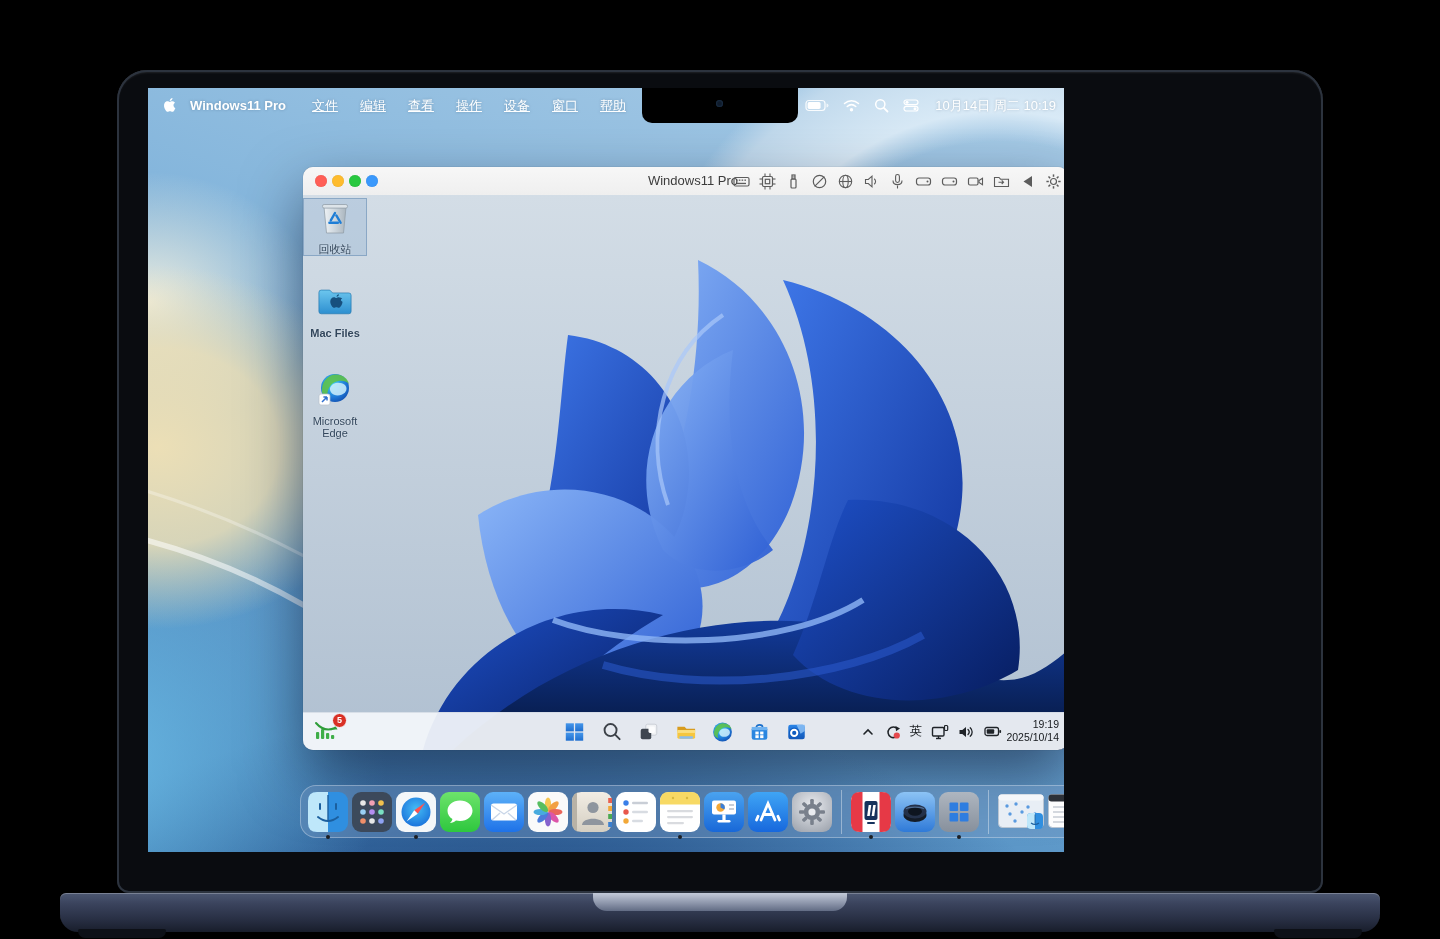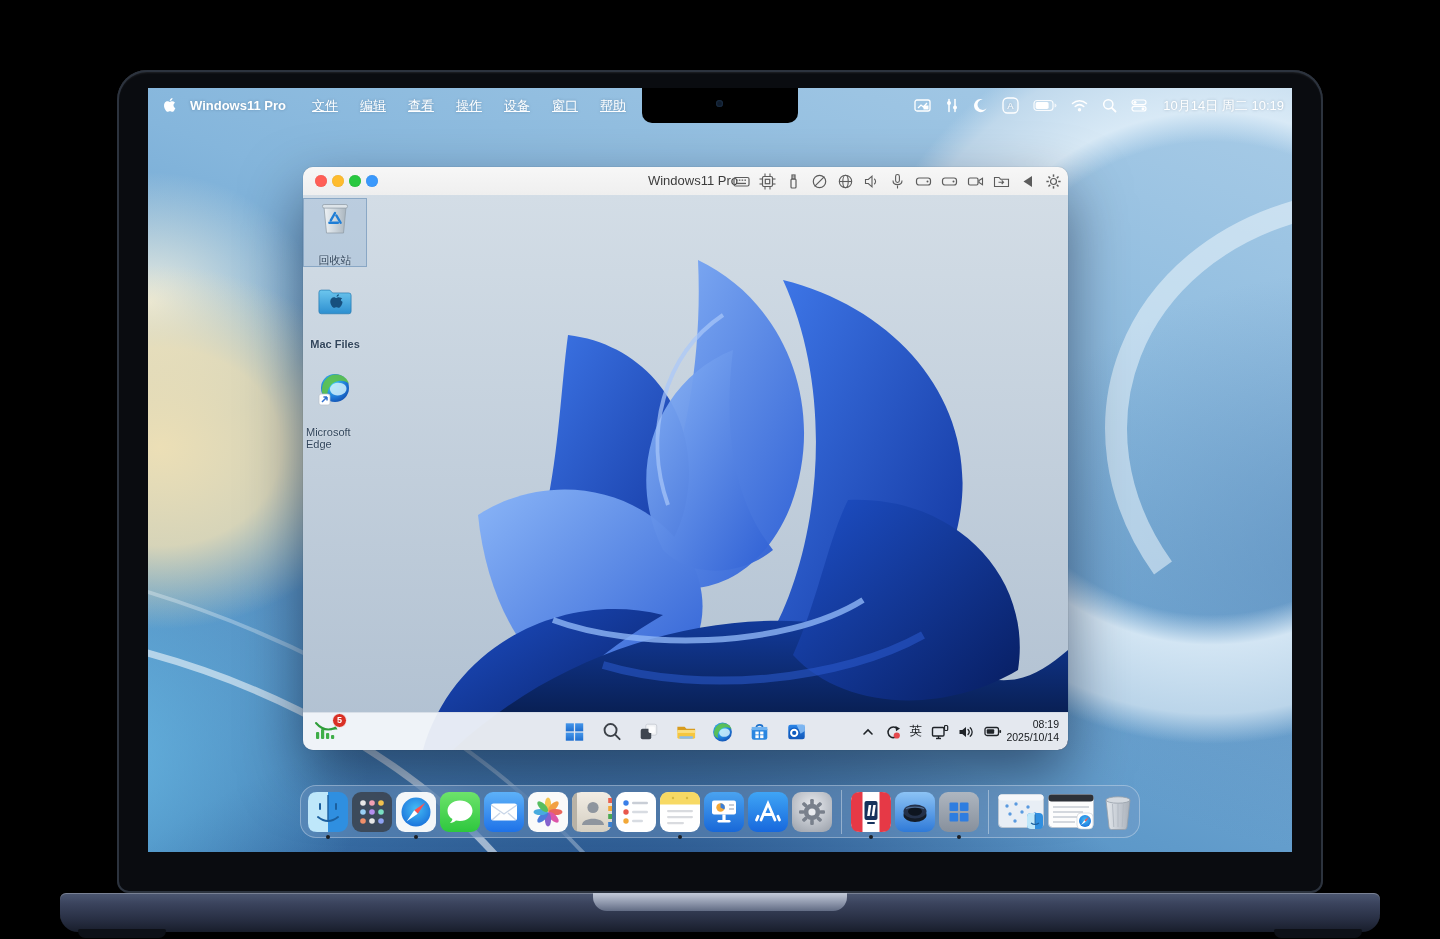"Windows11 Pro" .screen { width: 1144px -> 916px }
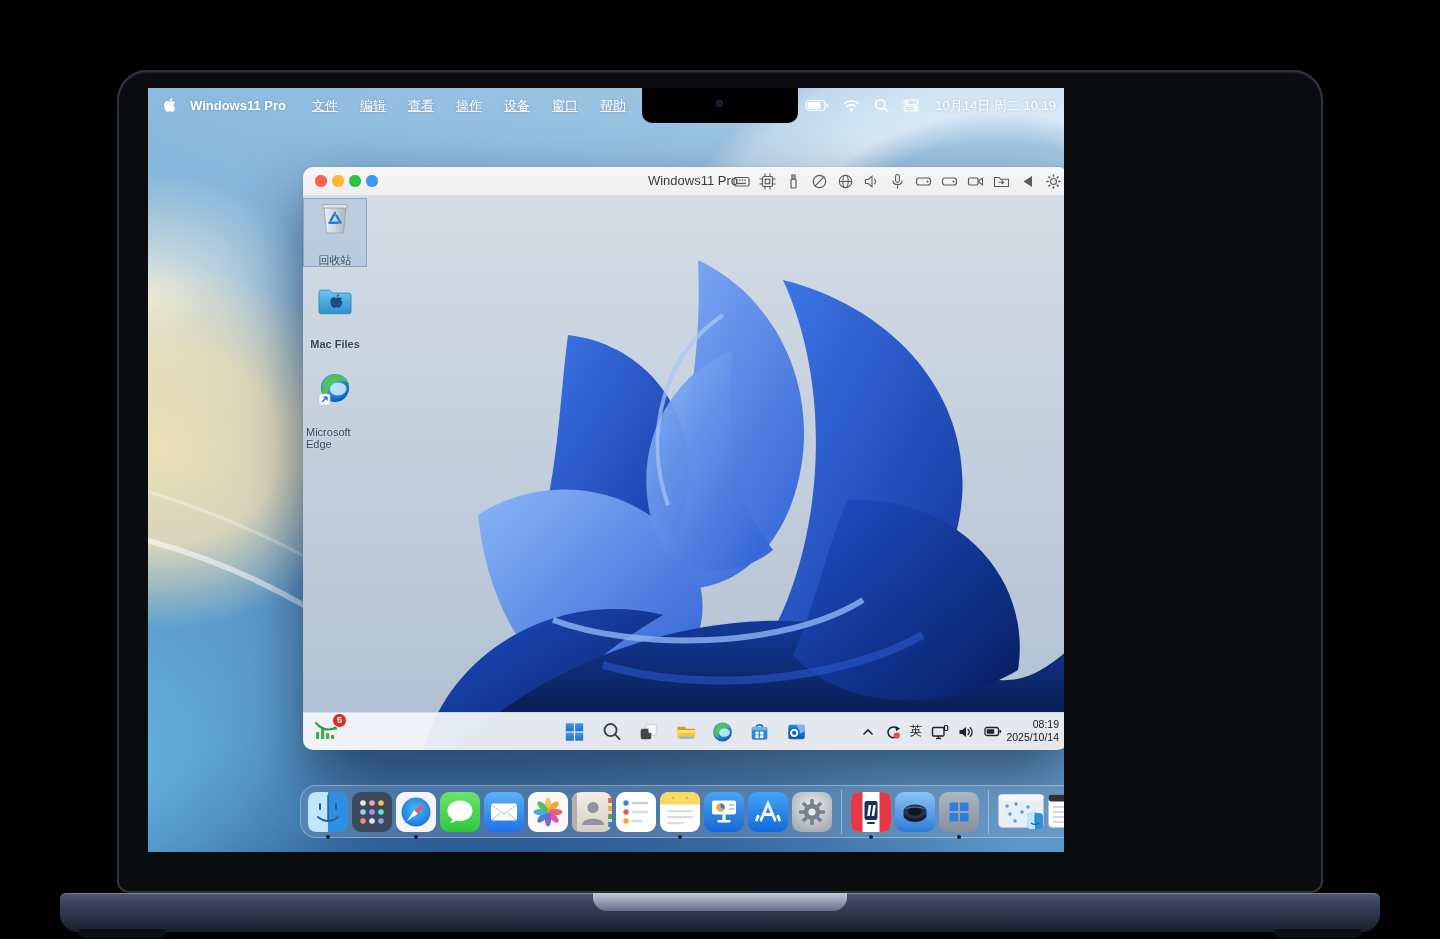"回收站" .dicon .dlabel { margin-top: 19px -> 8px; text-align: left -> center }
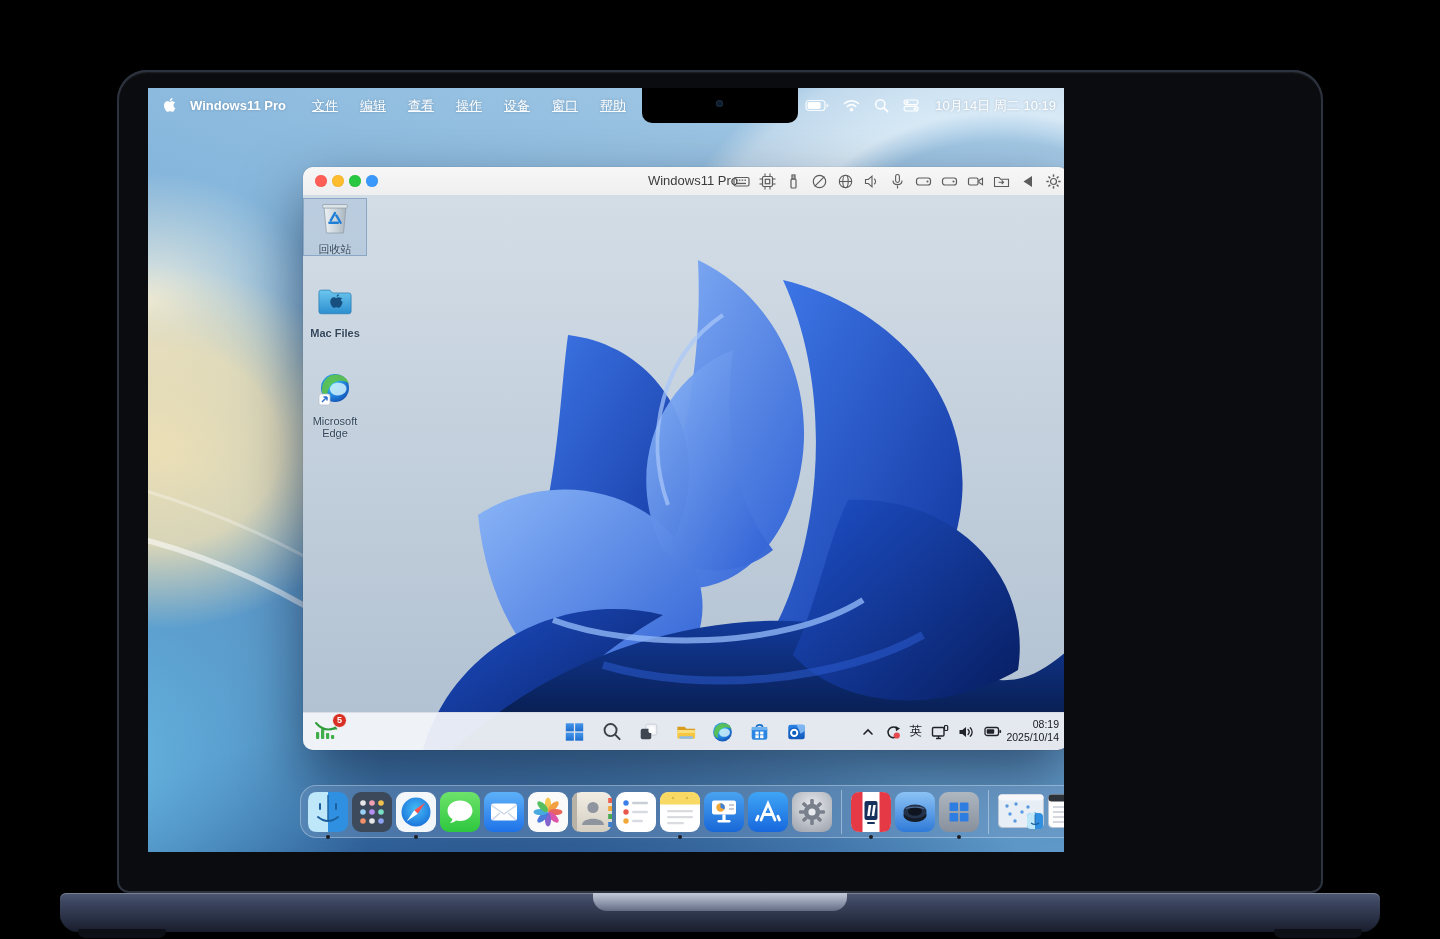"08:19" div { text: 08:19 -> 19:19 }
